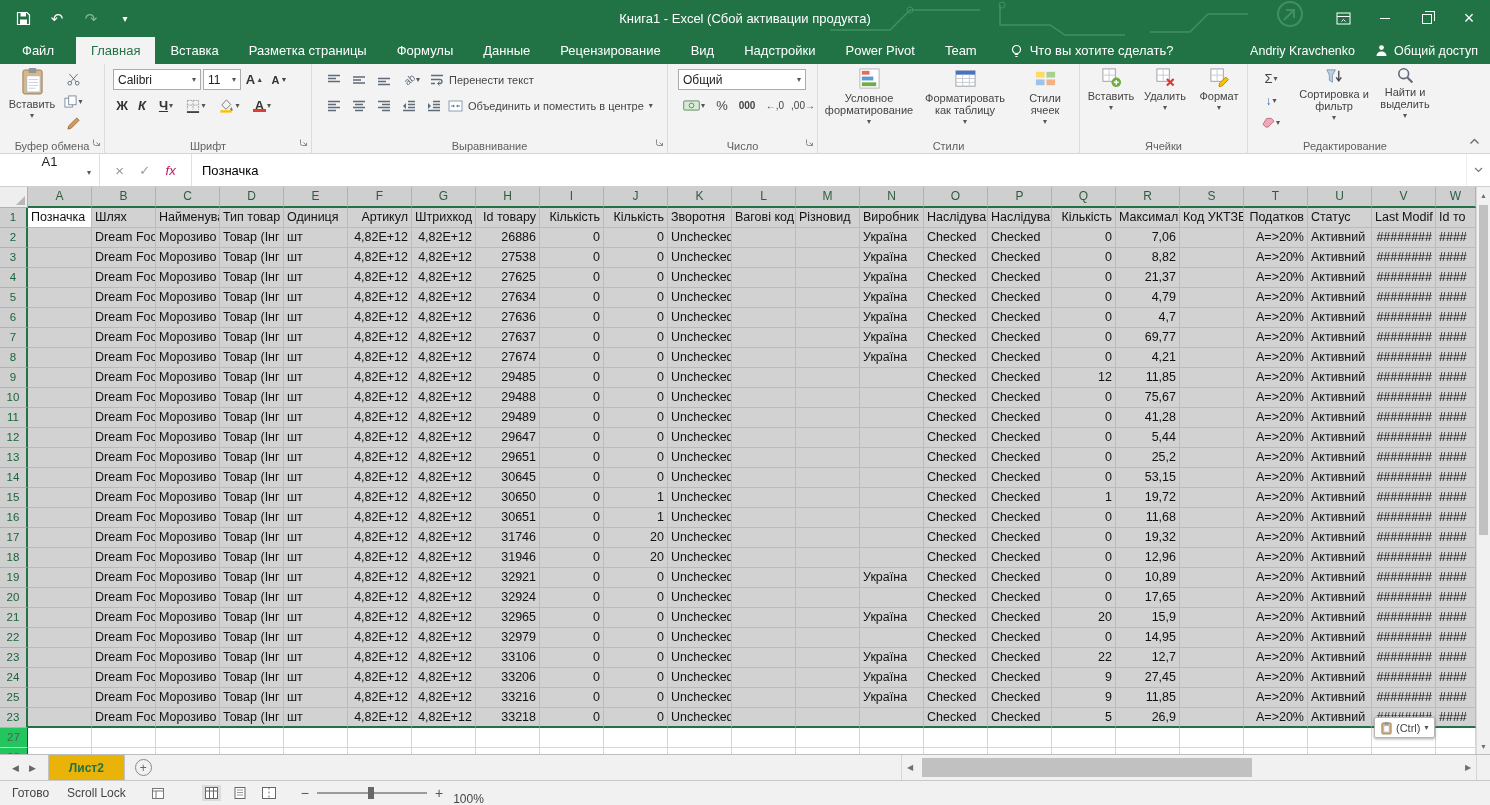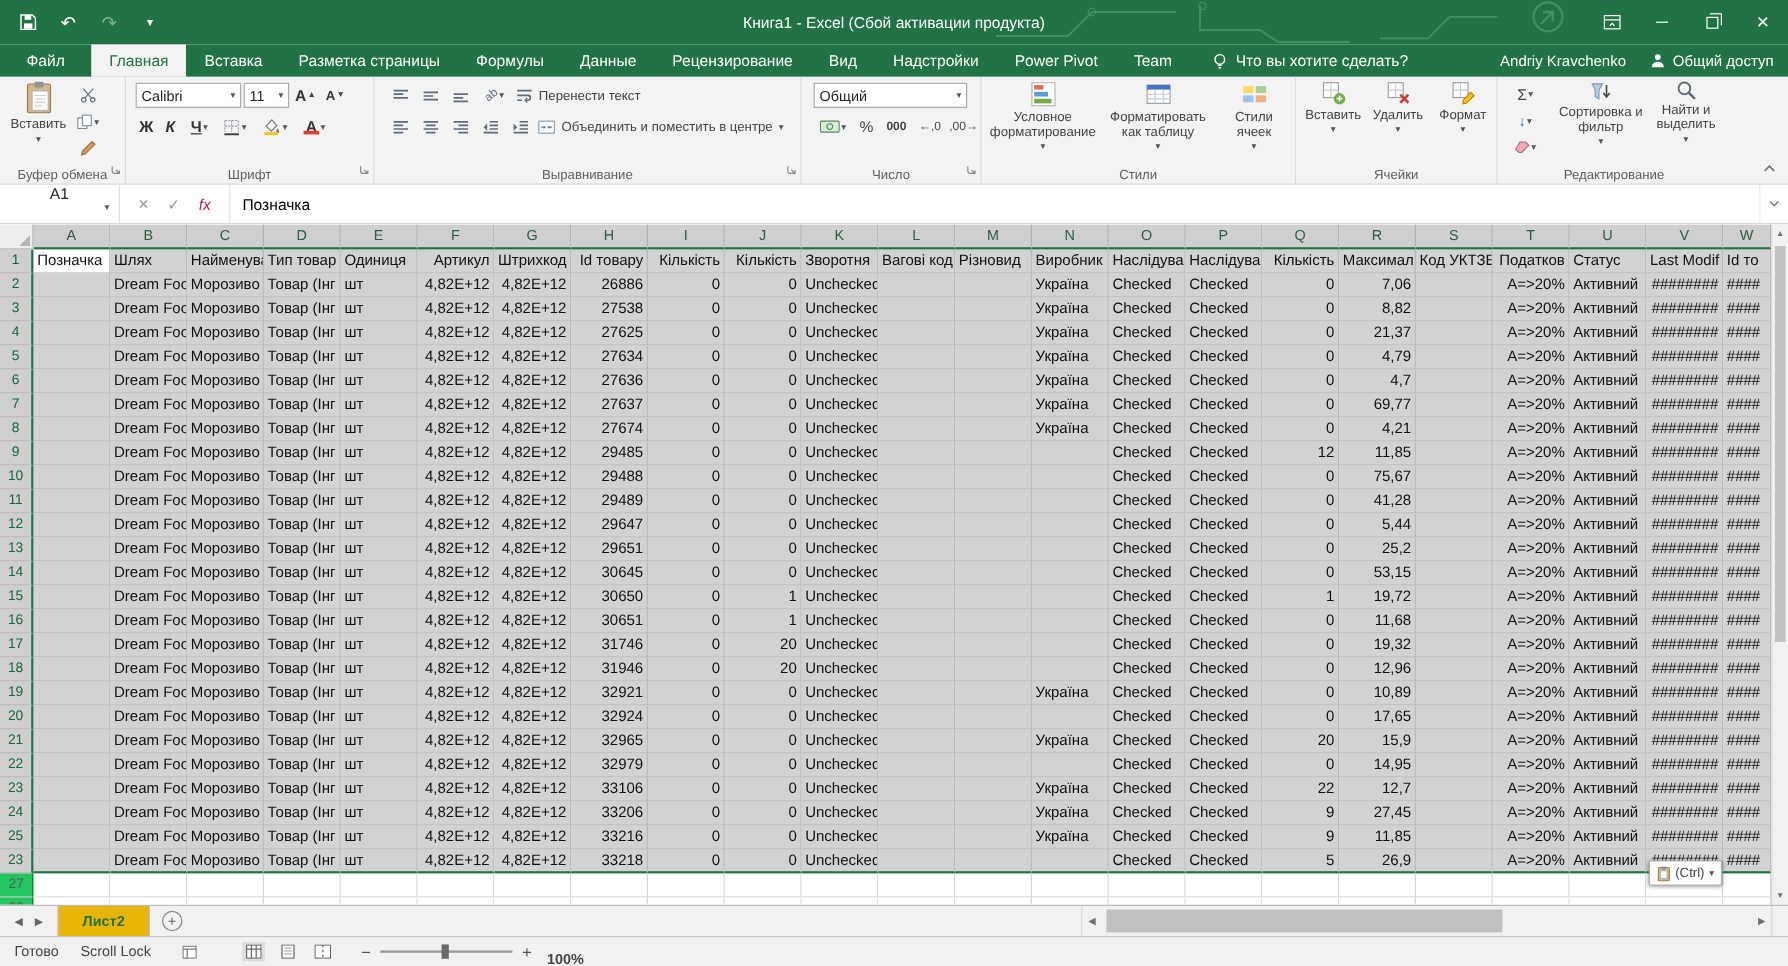"100%" .zpct { font-weight: bold -> none; text-align: center -> left }
